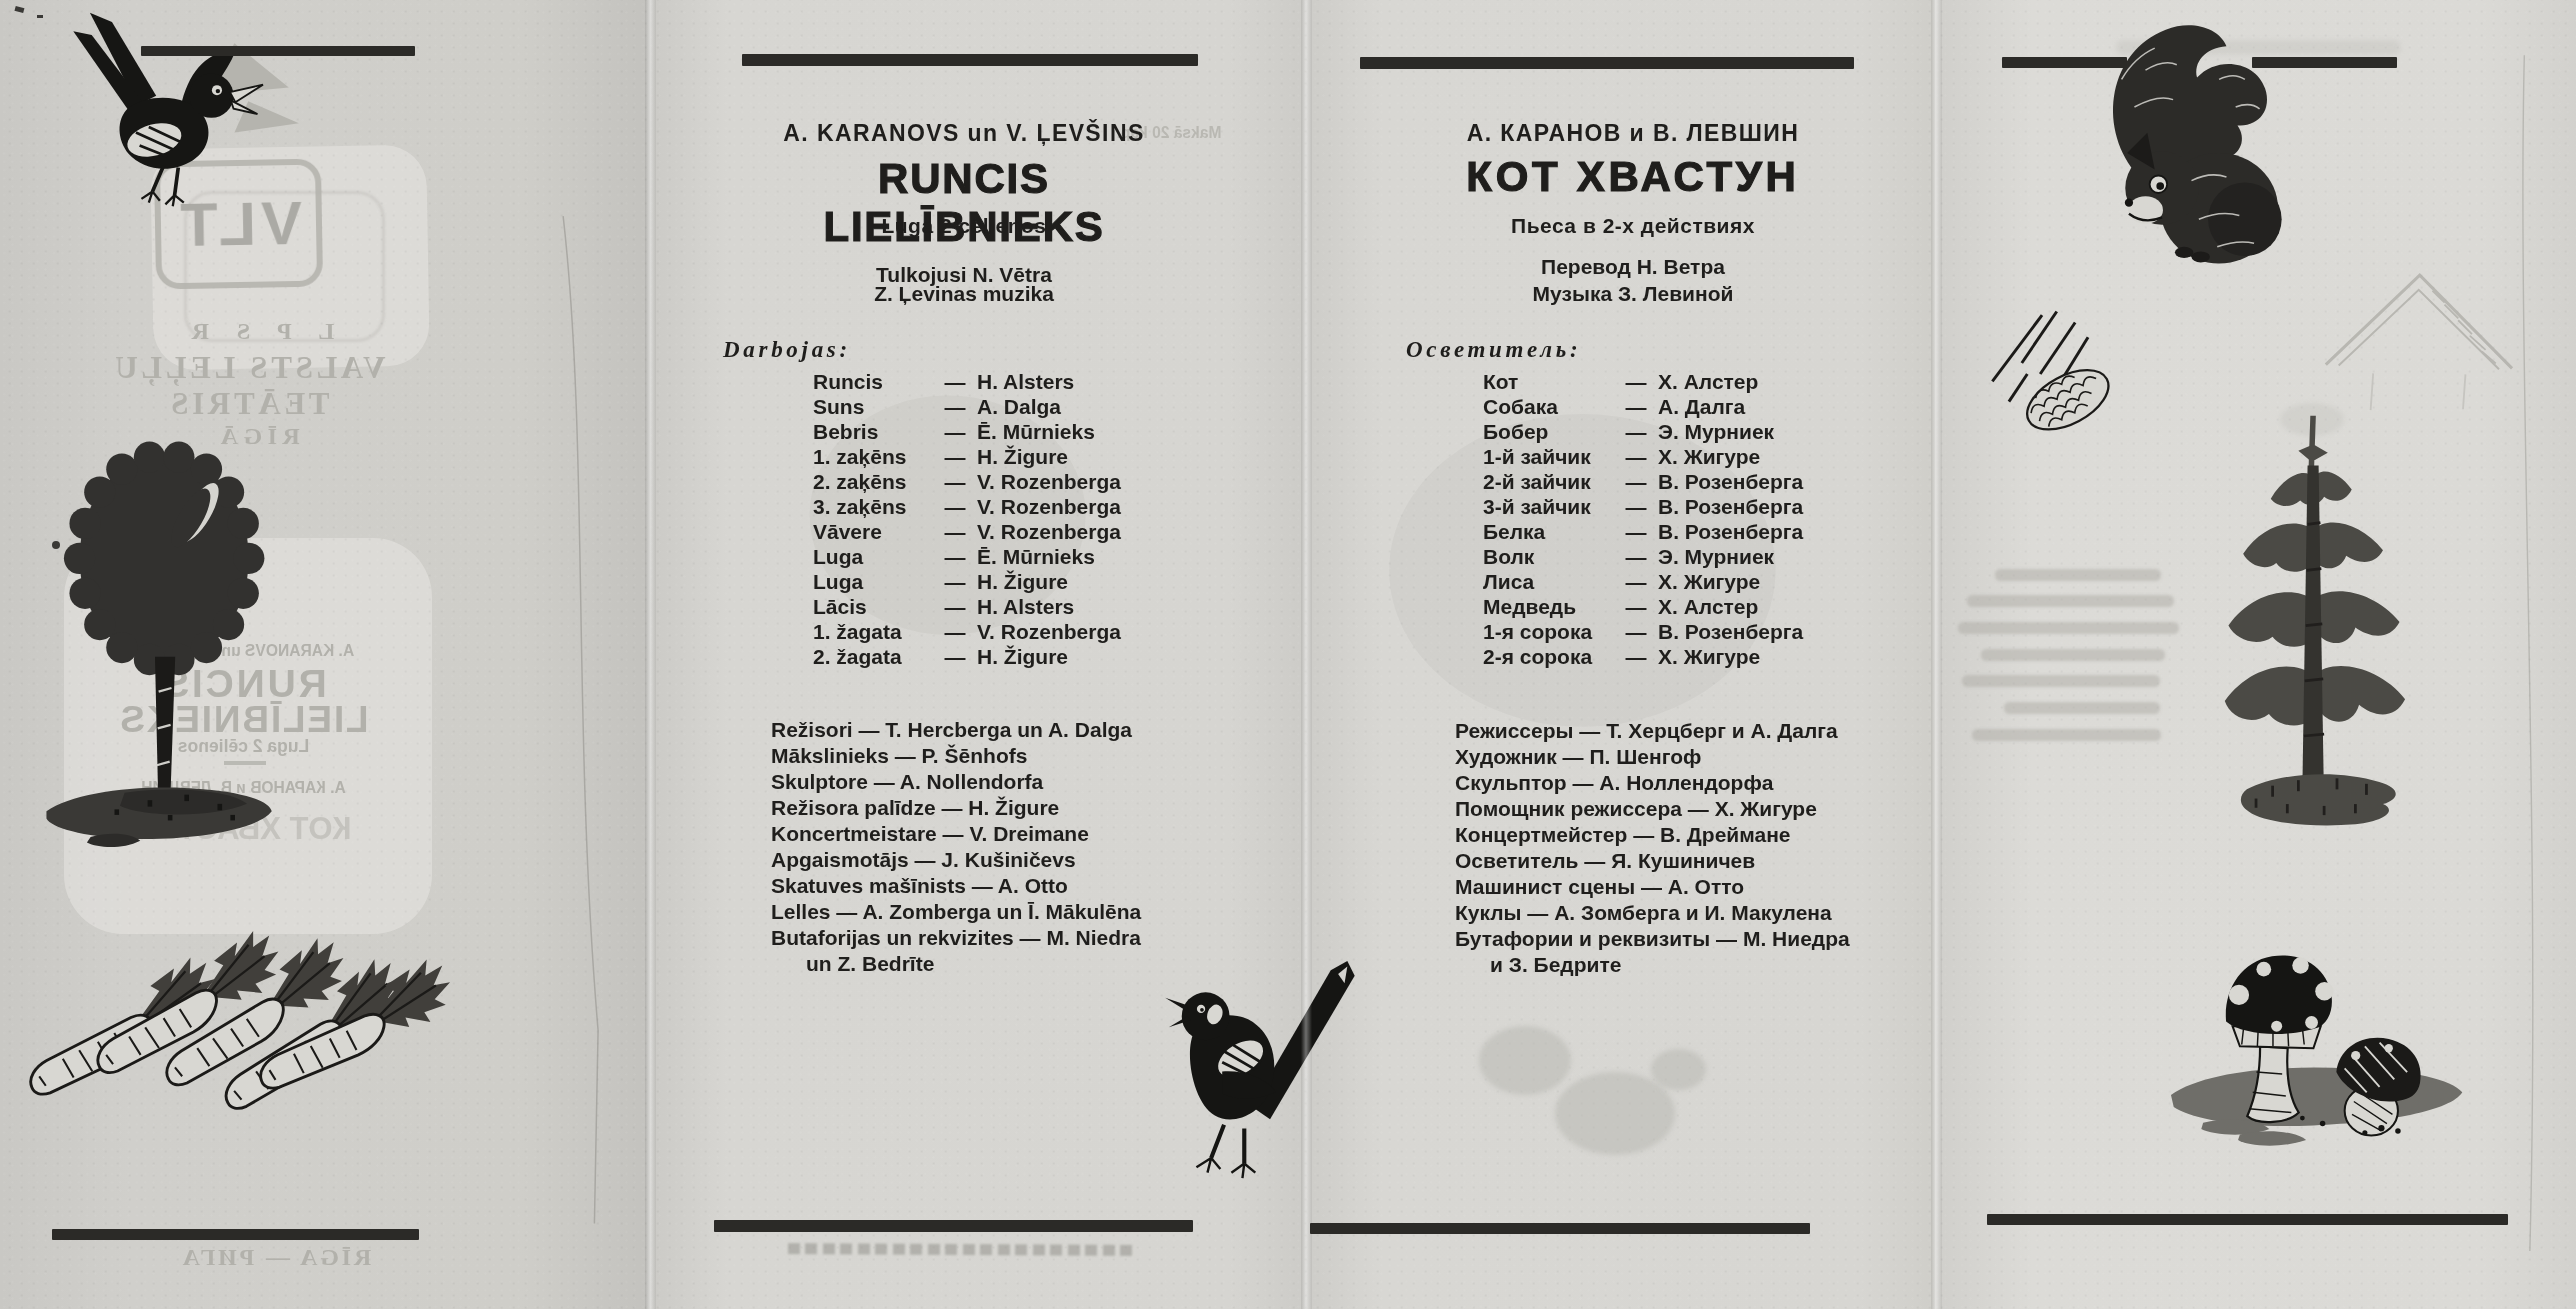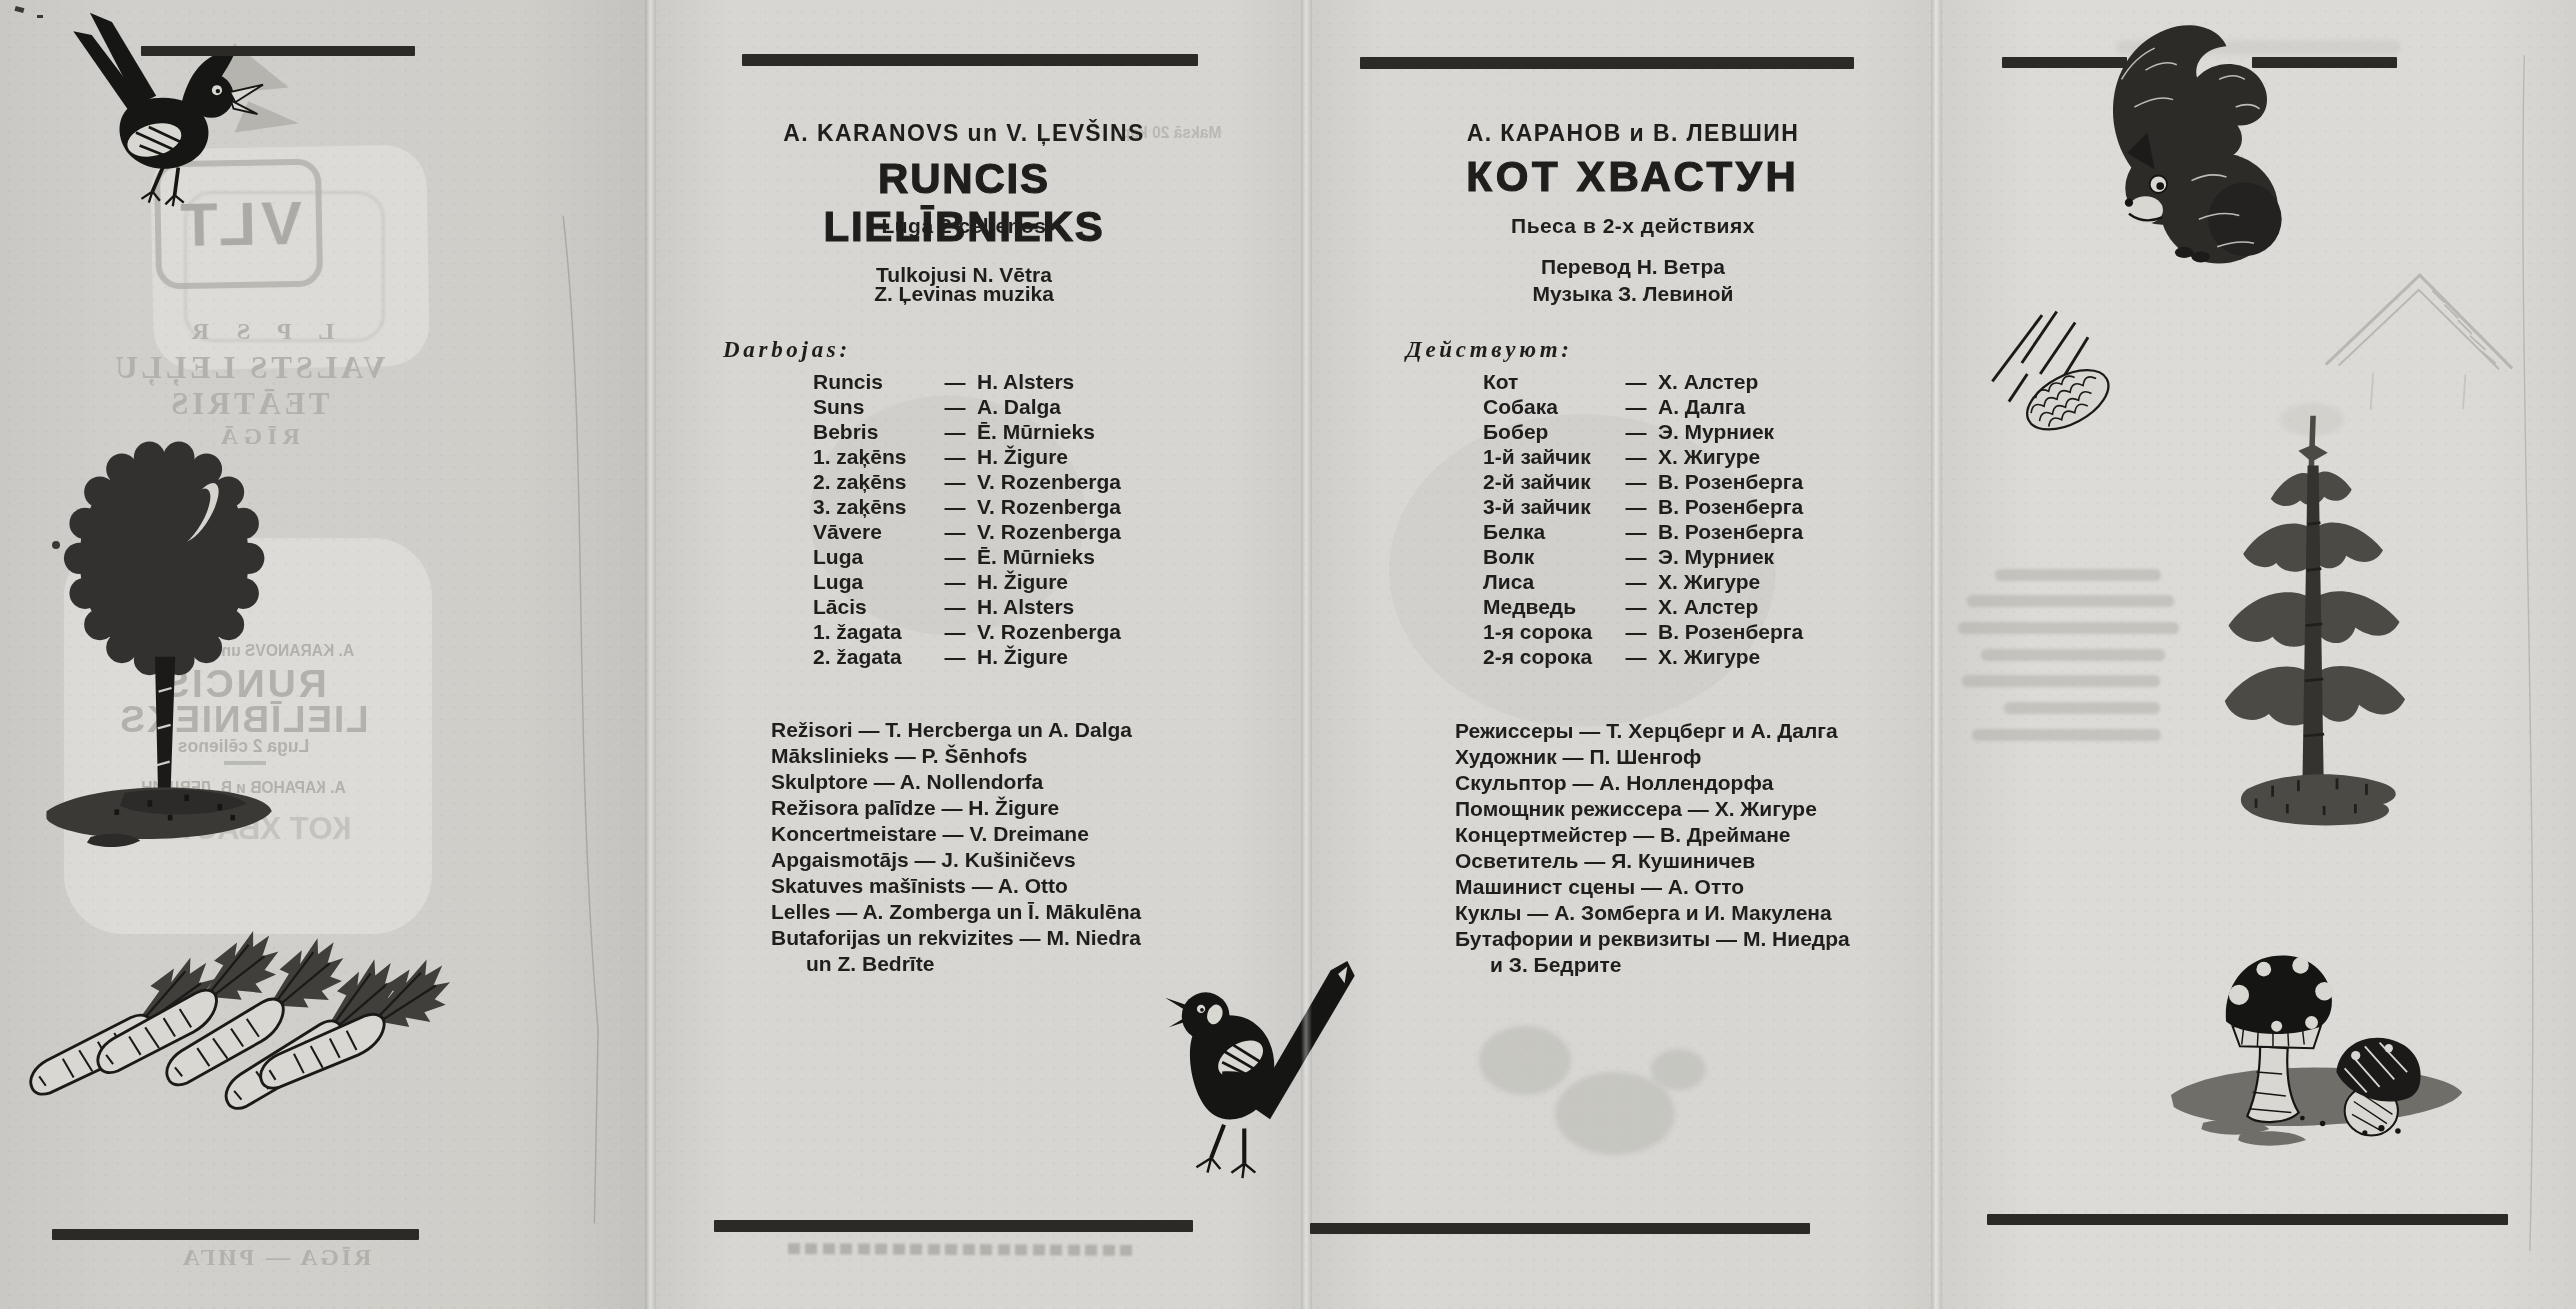"Действуют:" div.cast-heading { text: Действуют -> Осветитель }
